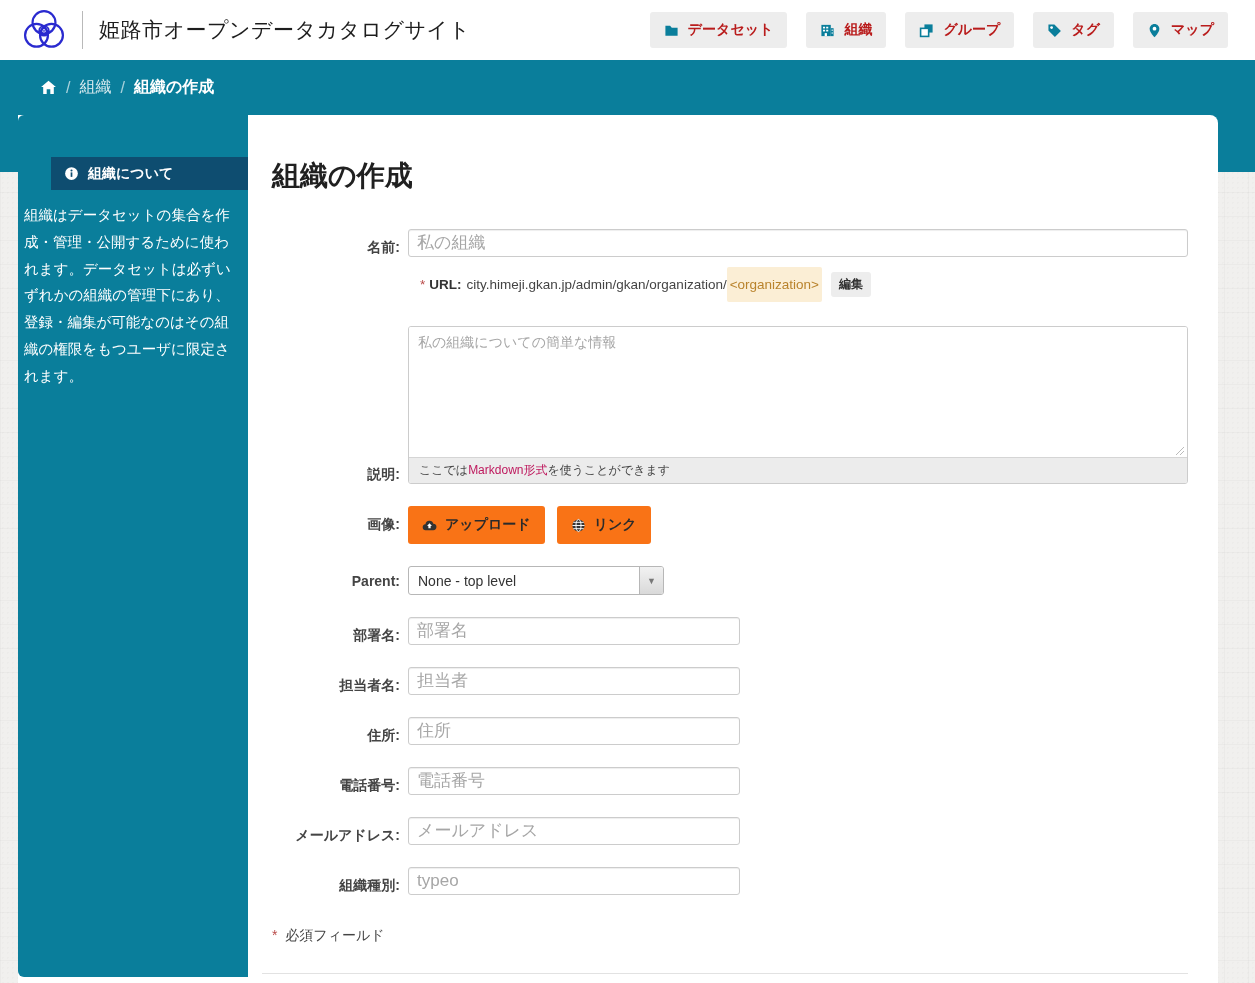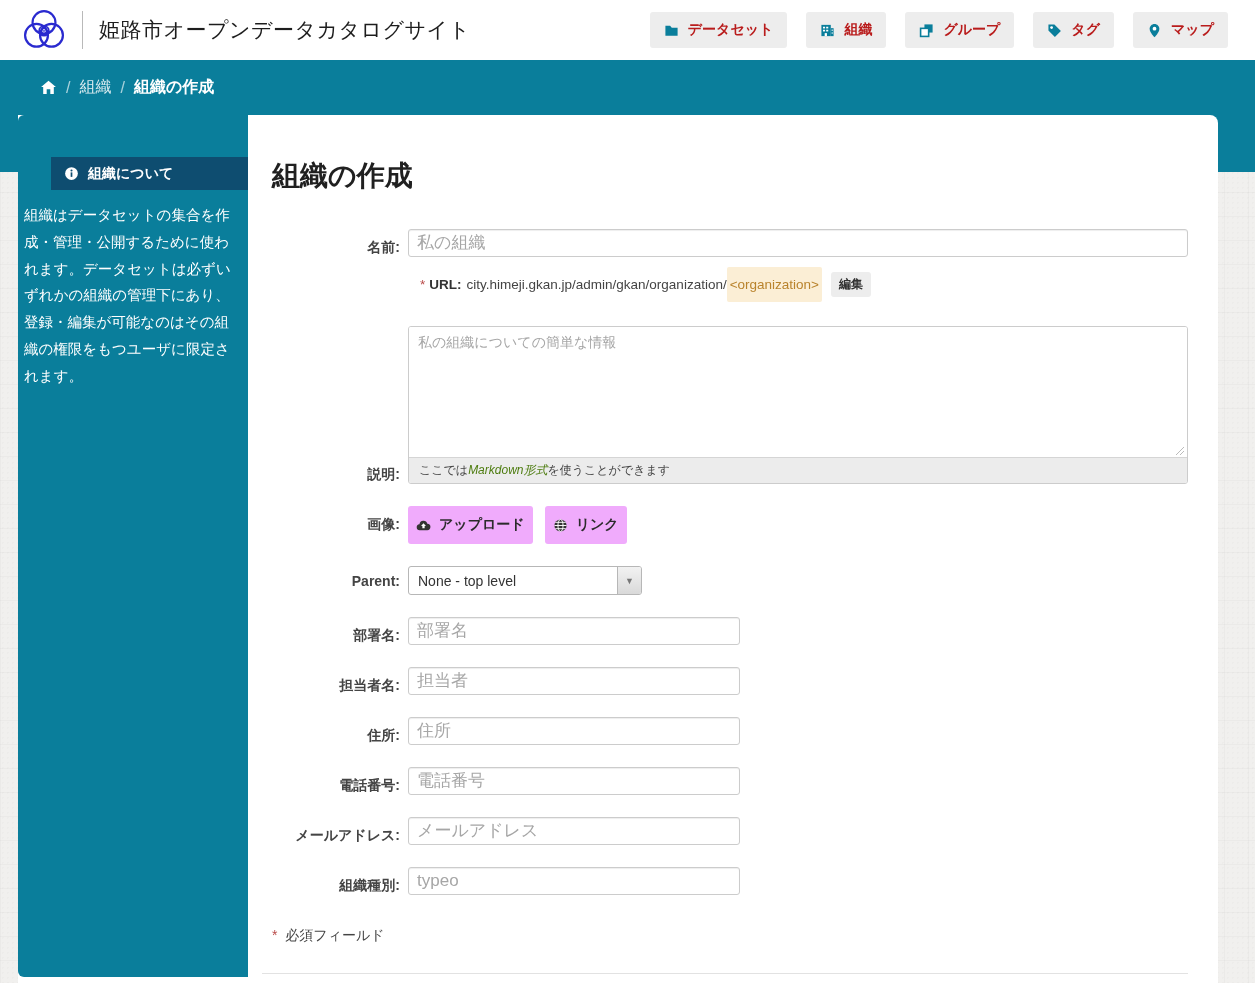"Markdown形式" .md-footer a { color: #4d7c0f -> #be185d; font-style: italic -> none }
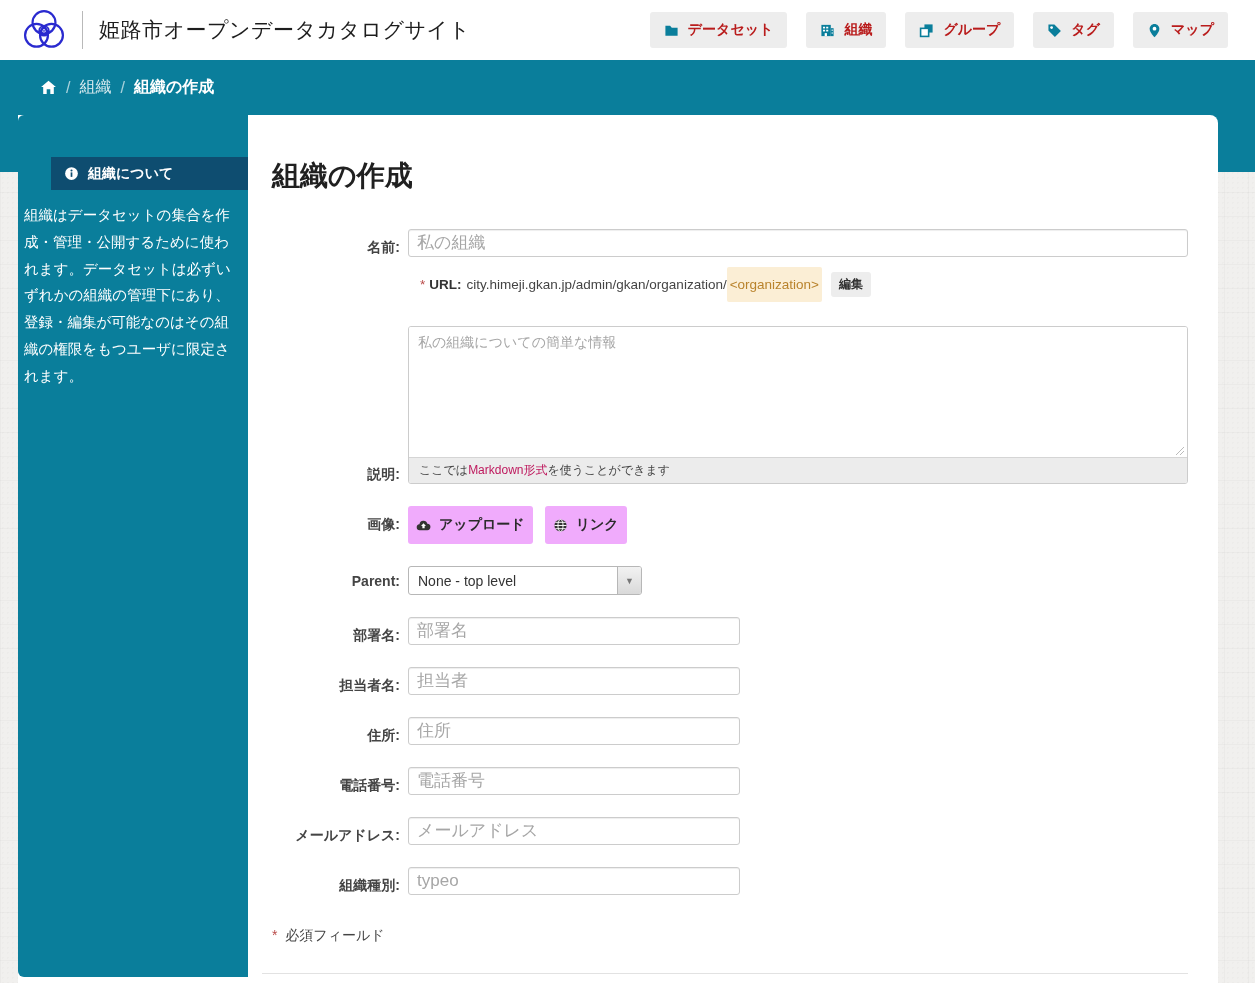"アップロード" .img-btn { background: #f0abfc -> #f97316; padding: 10px 8px -> 10px 14px }
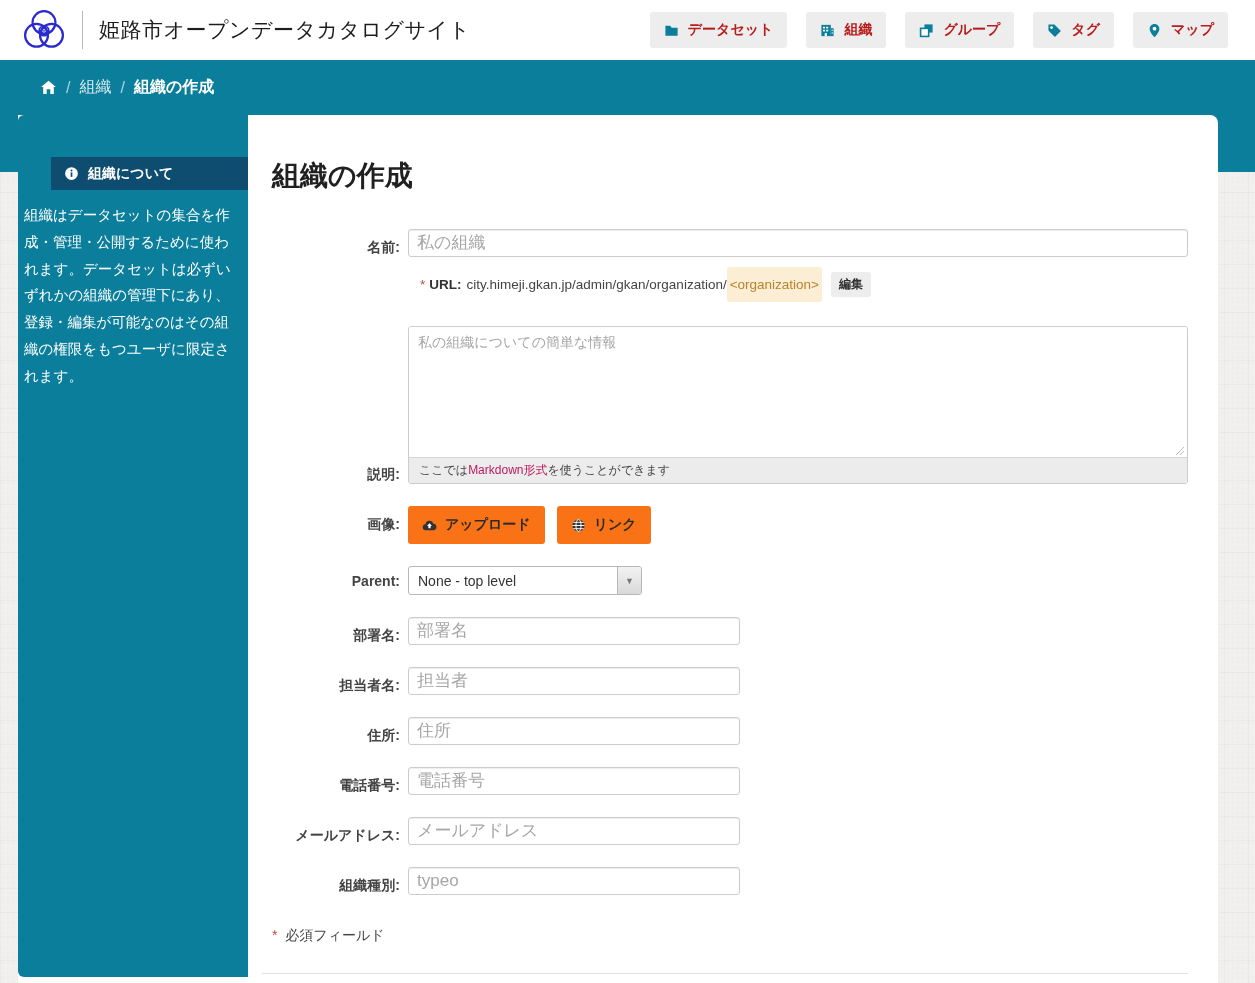"None - top level" .selectbox { width: 234px -> 256px }
